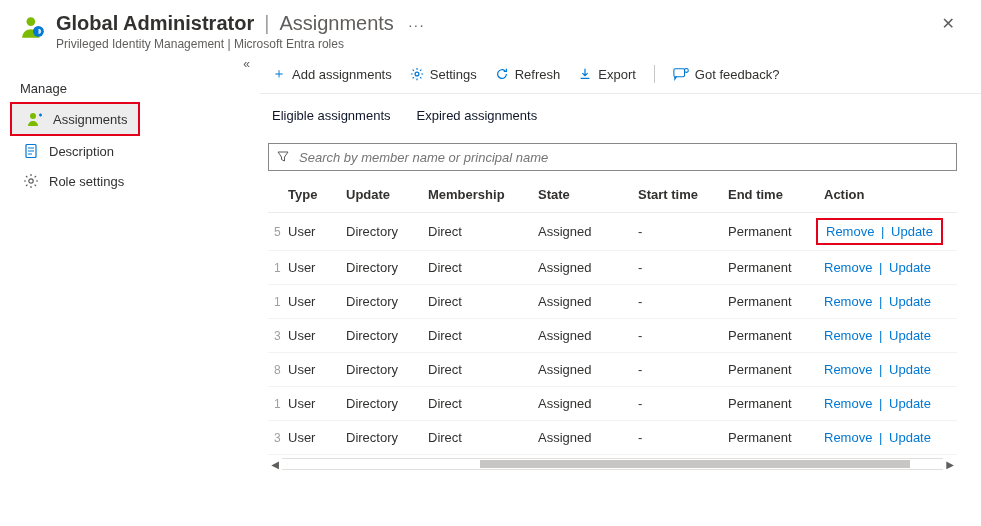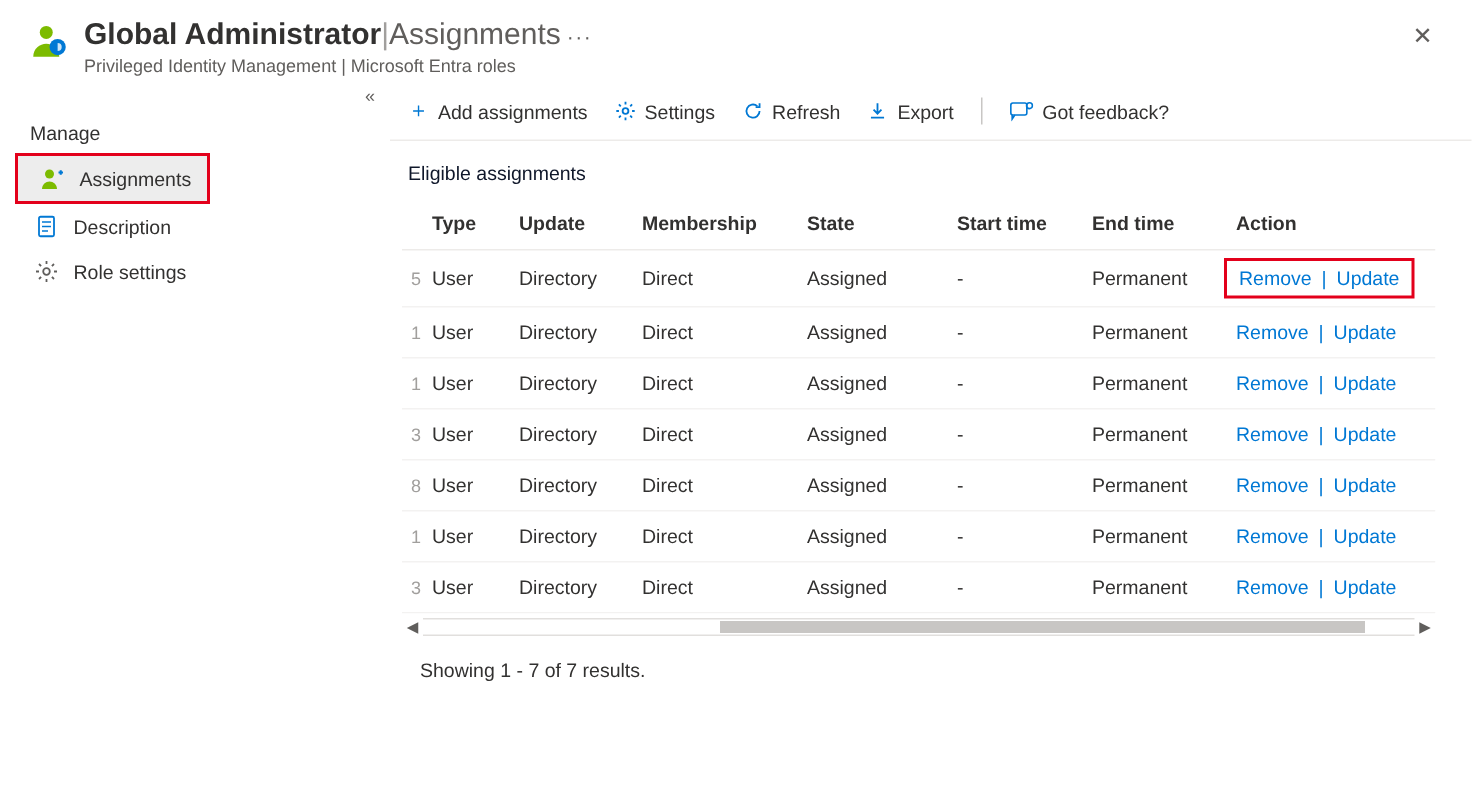"Global Administrator" .title-line { gap: none -> 10px }
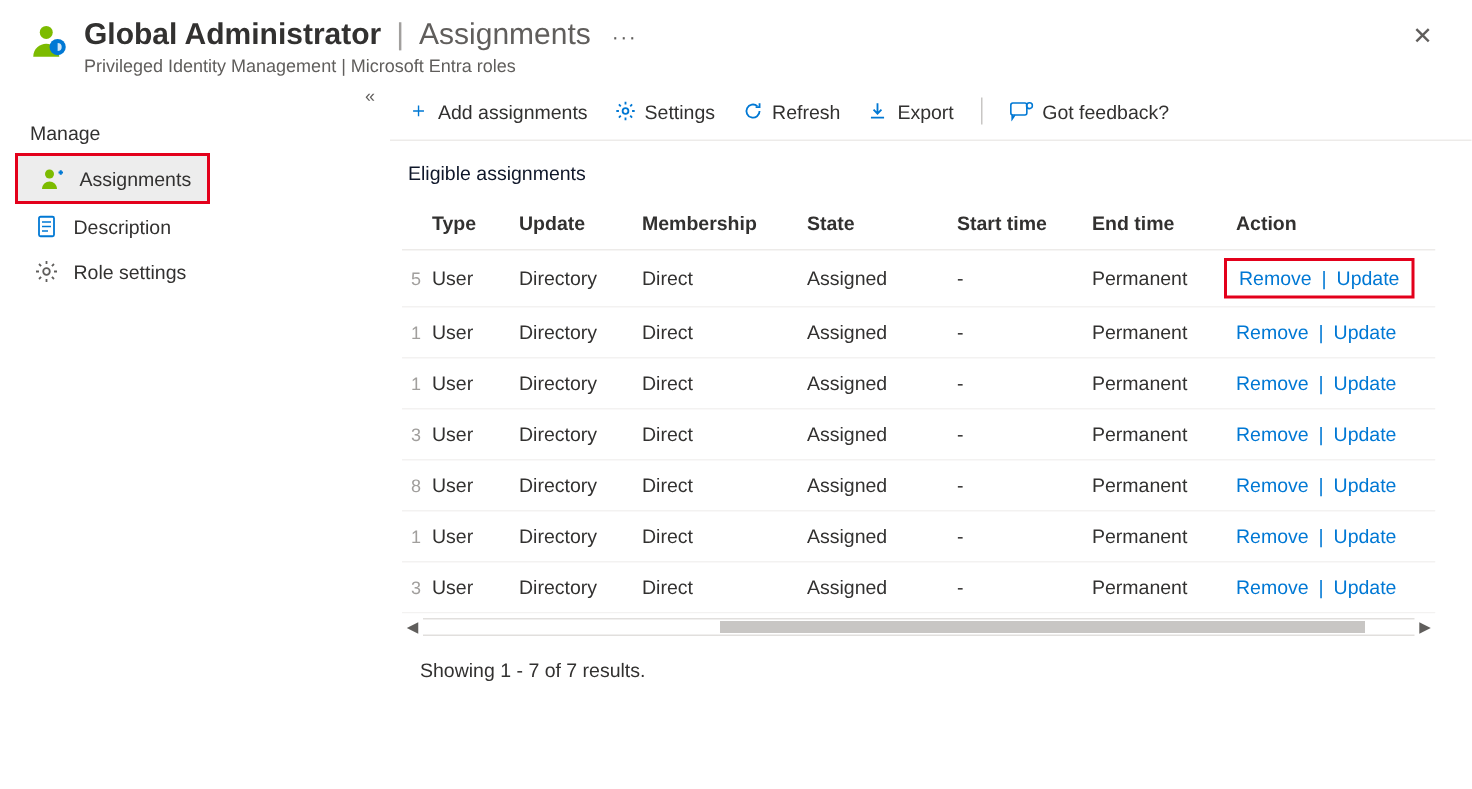"Expired assignments" div.tab { html: none -> <div>Expired assignments</div> }
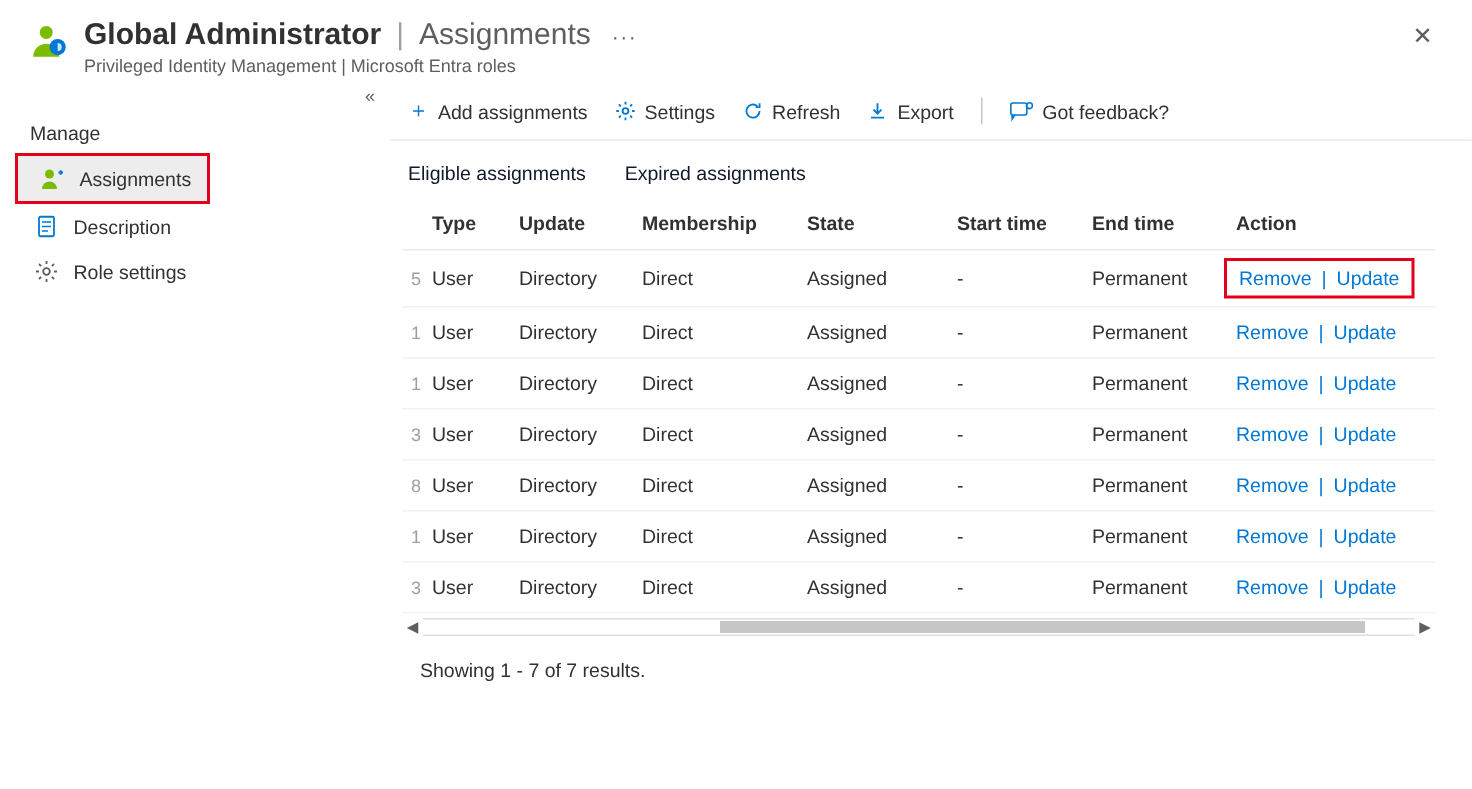"Search by member name or" div.search-box { html: none -> <div> <span> <svg> <path></path> </svg> </span> <input> </div> }
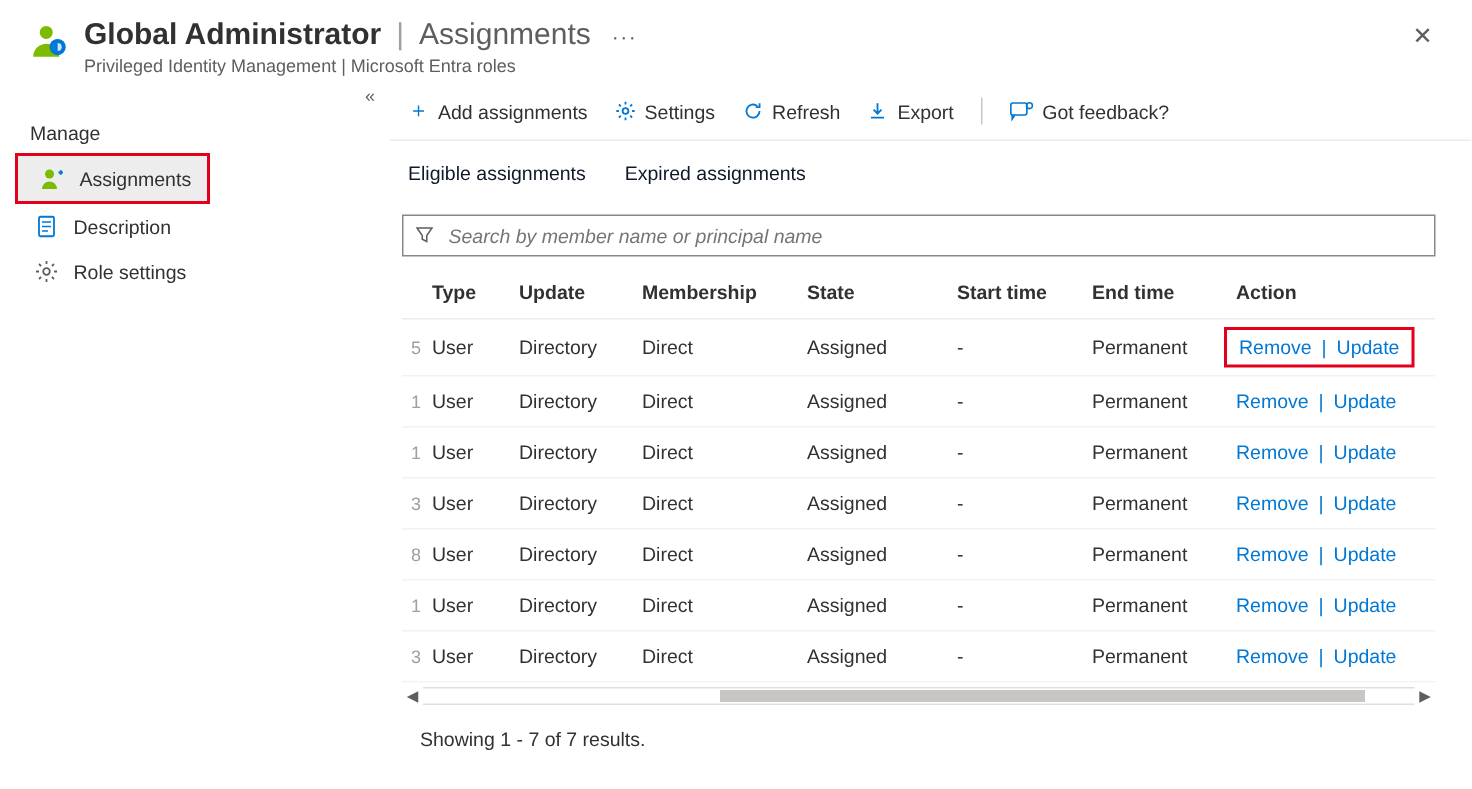"Showing 1 - 7 of" div.result-count { html: <div>Showing 1 - 7 of 7 results.</div> -> none }
